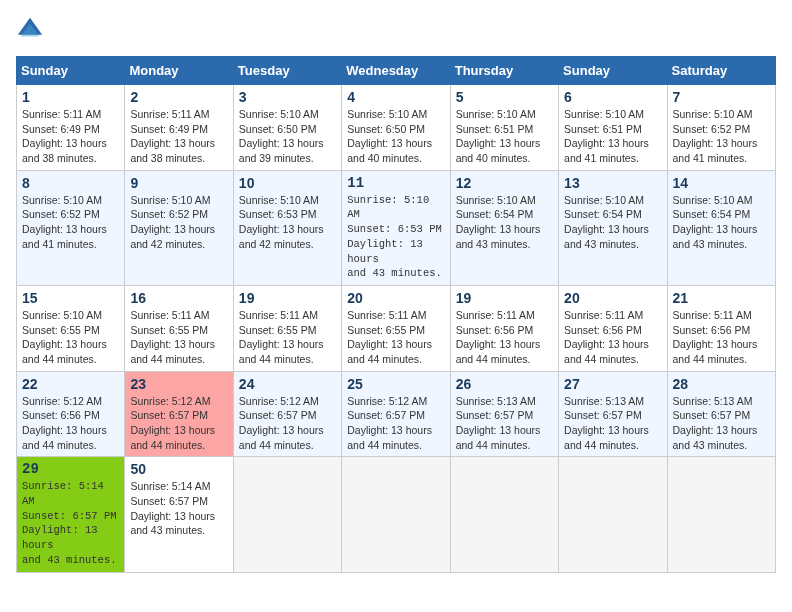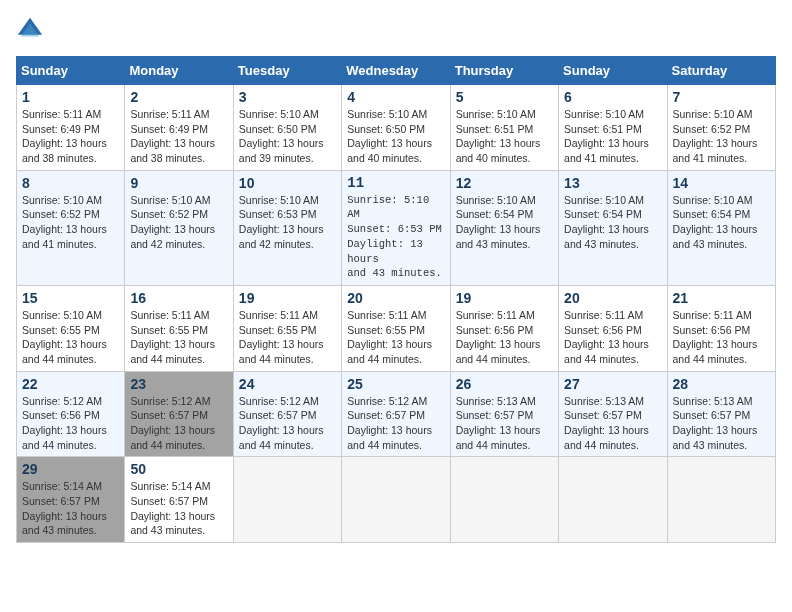"23" td { background: #a3a3a3 -> #fca5a5 }
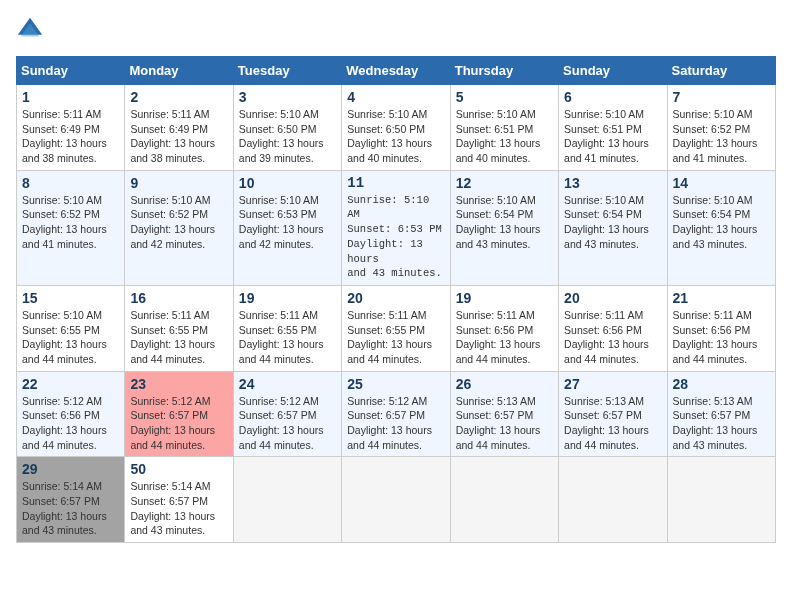"29" td { background: #a3a3a3 -> #84cc16; font-family: none -> Liberation Mono, monospace }
